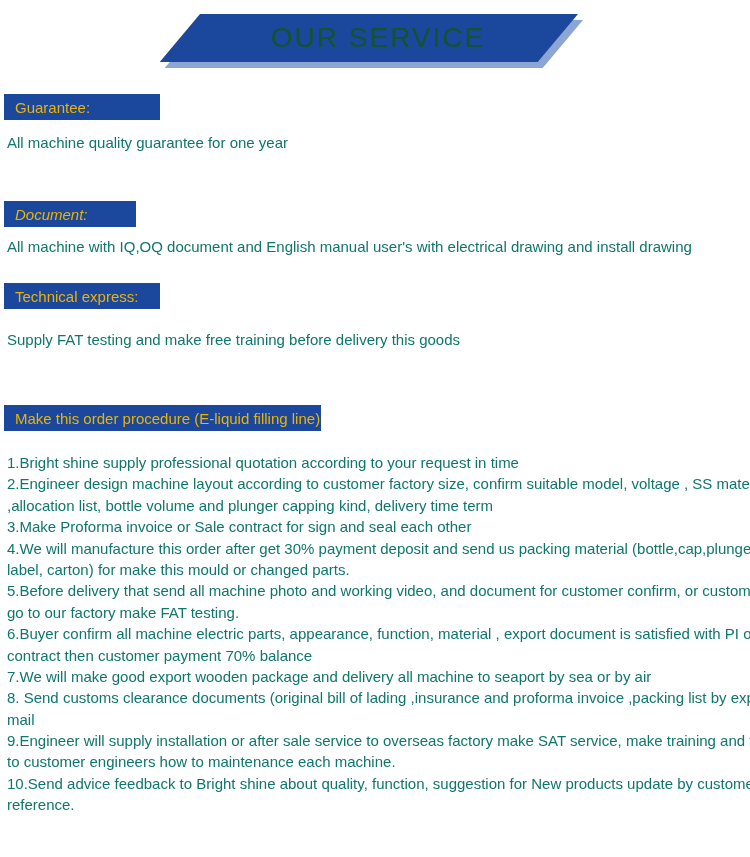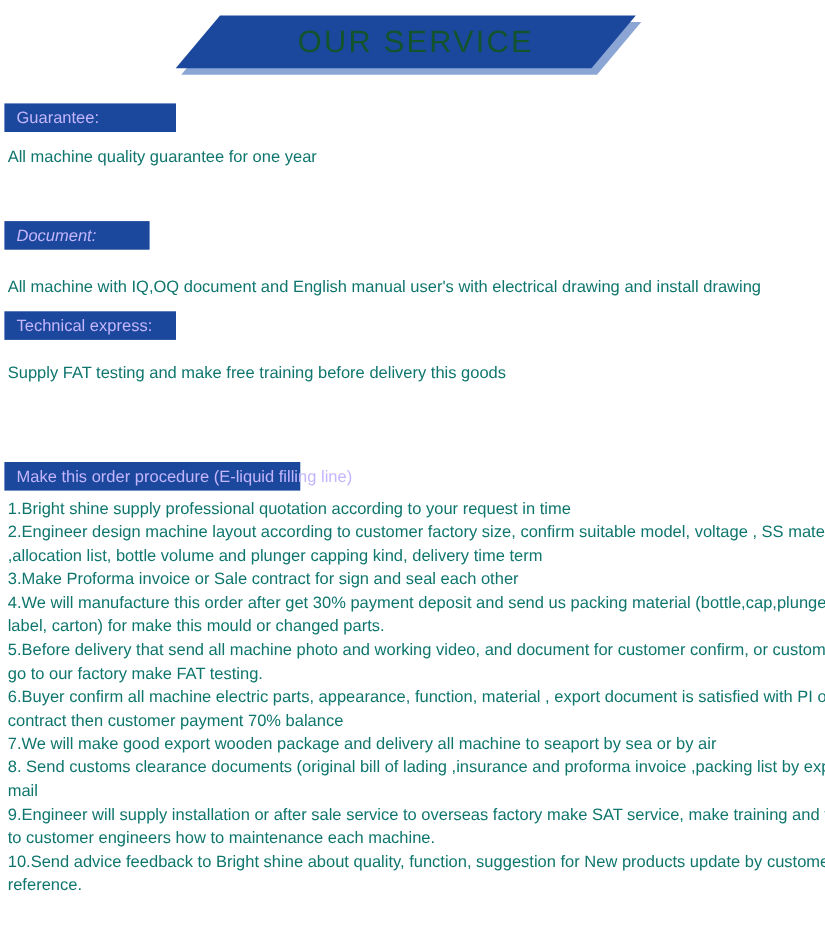"Guarantee:" .bar { color: #c4b5fd -> #eab308 }
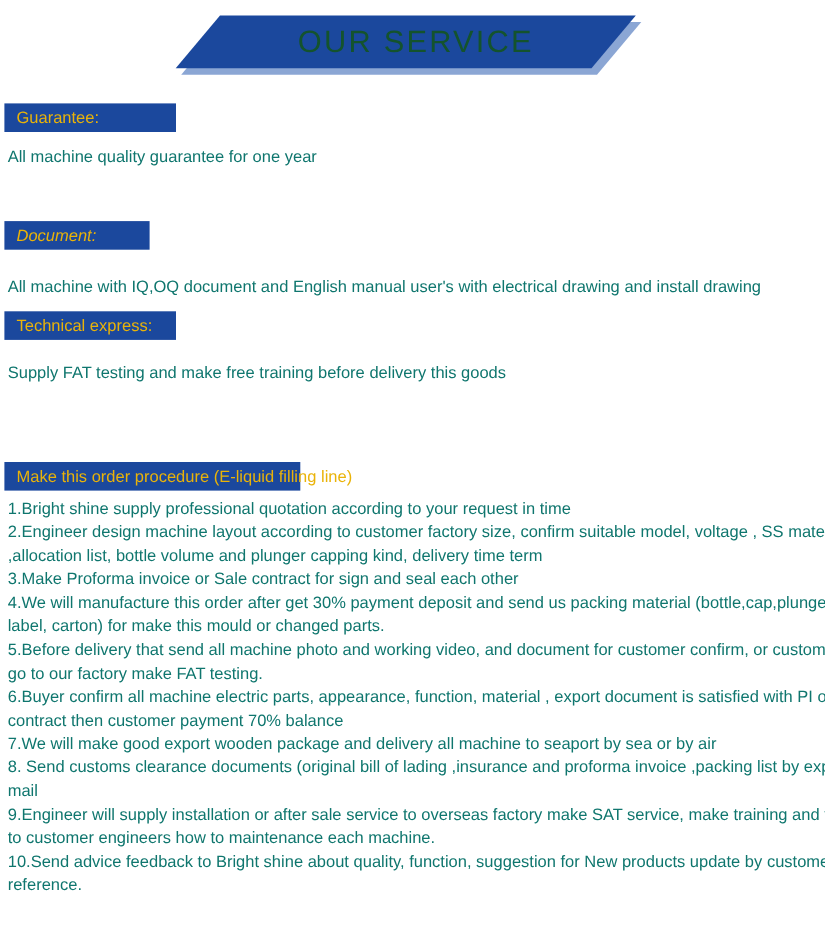"All machine with IQ,OQ document" #text-document { top: 249px -> 235px }
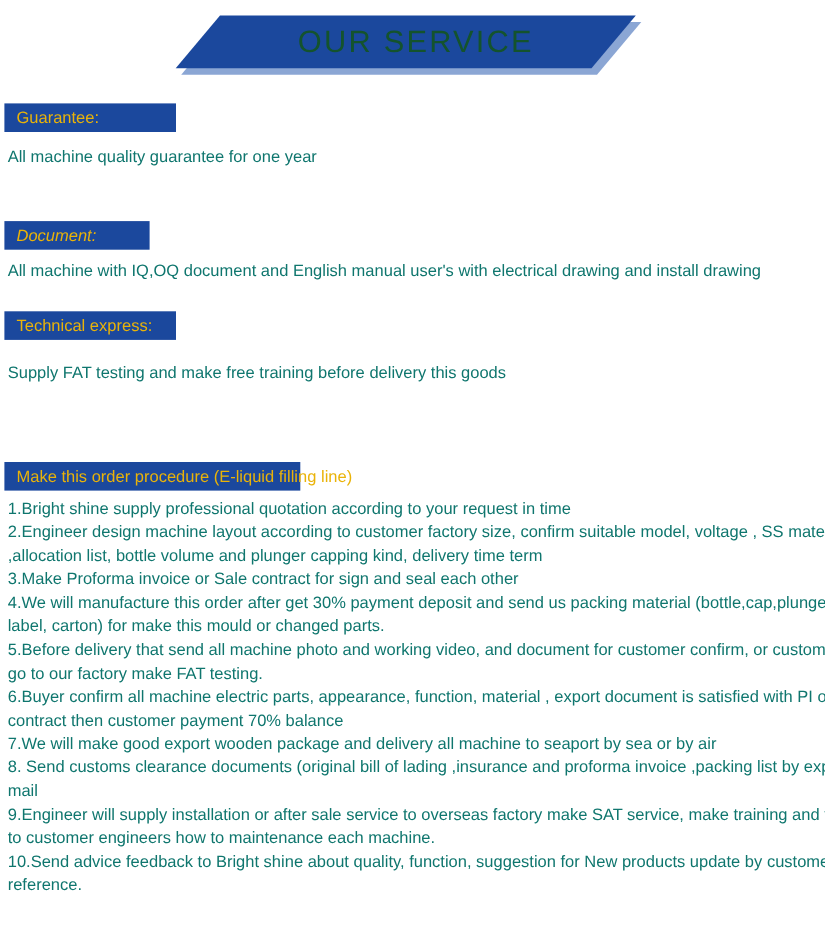"Make this order procedure (E-liquid" #bar-order { top: 420px -> 405px; width: 269px -> 317px }
